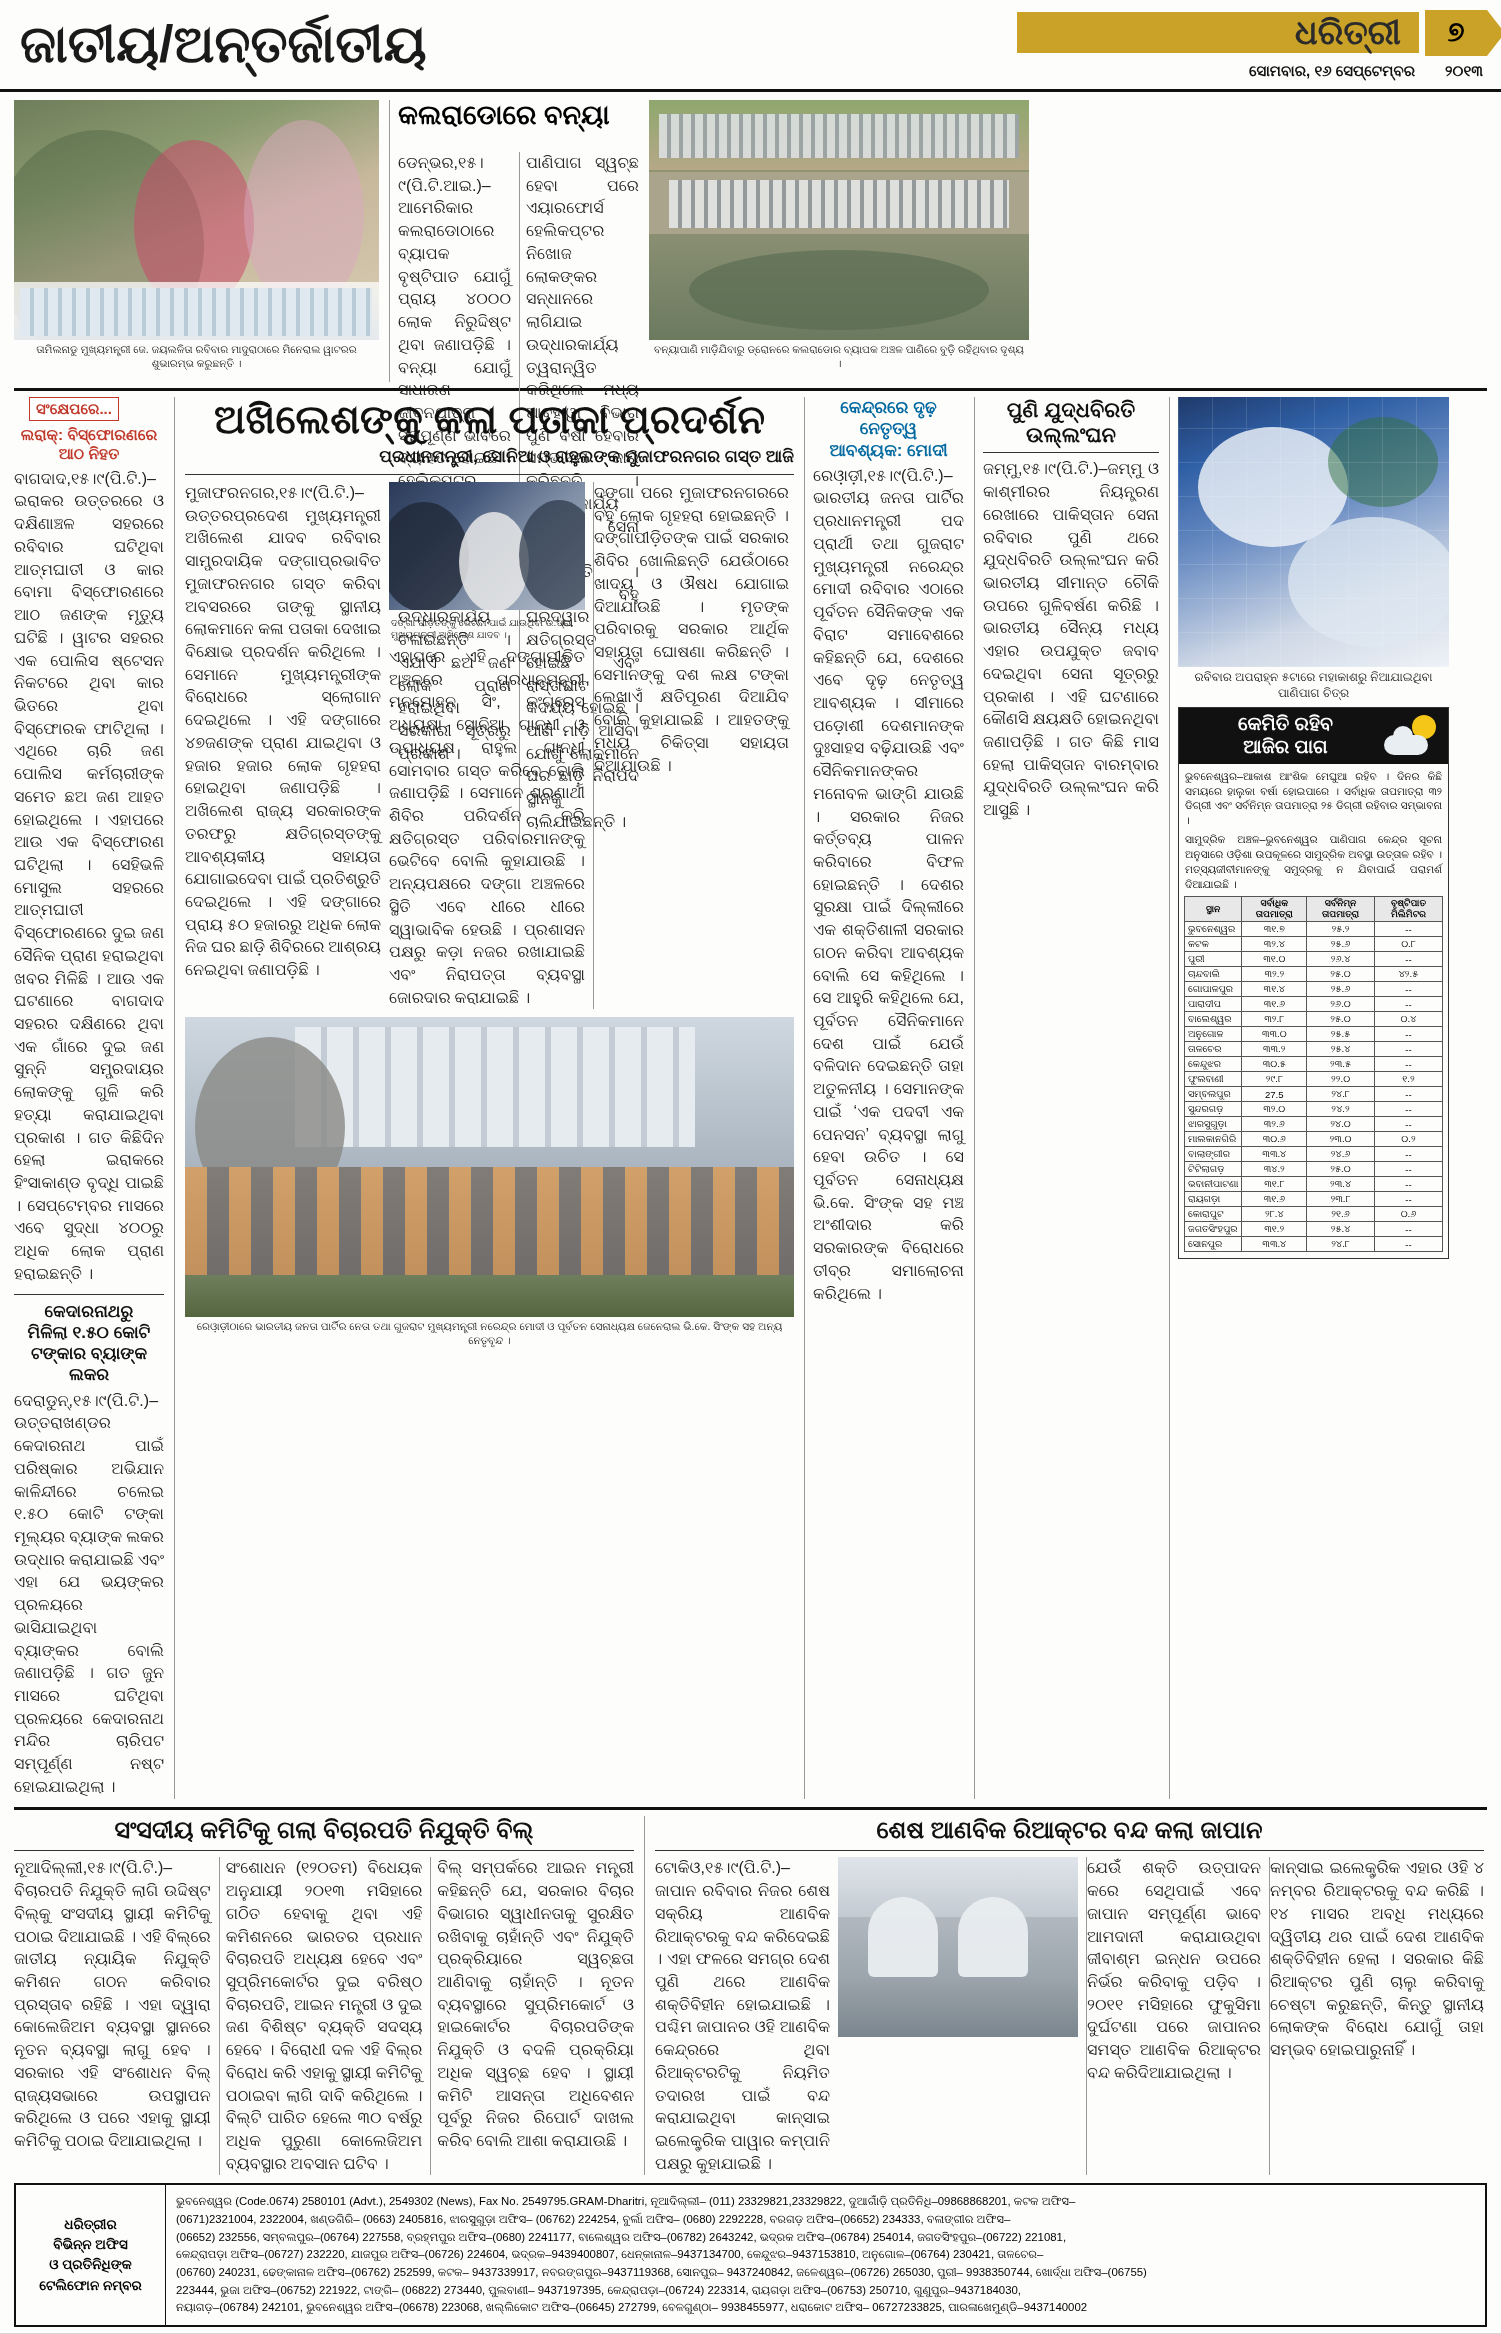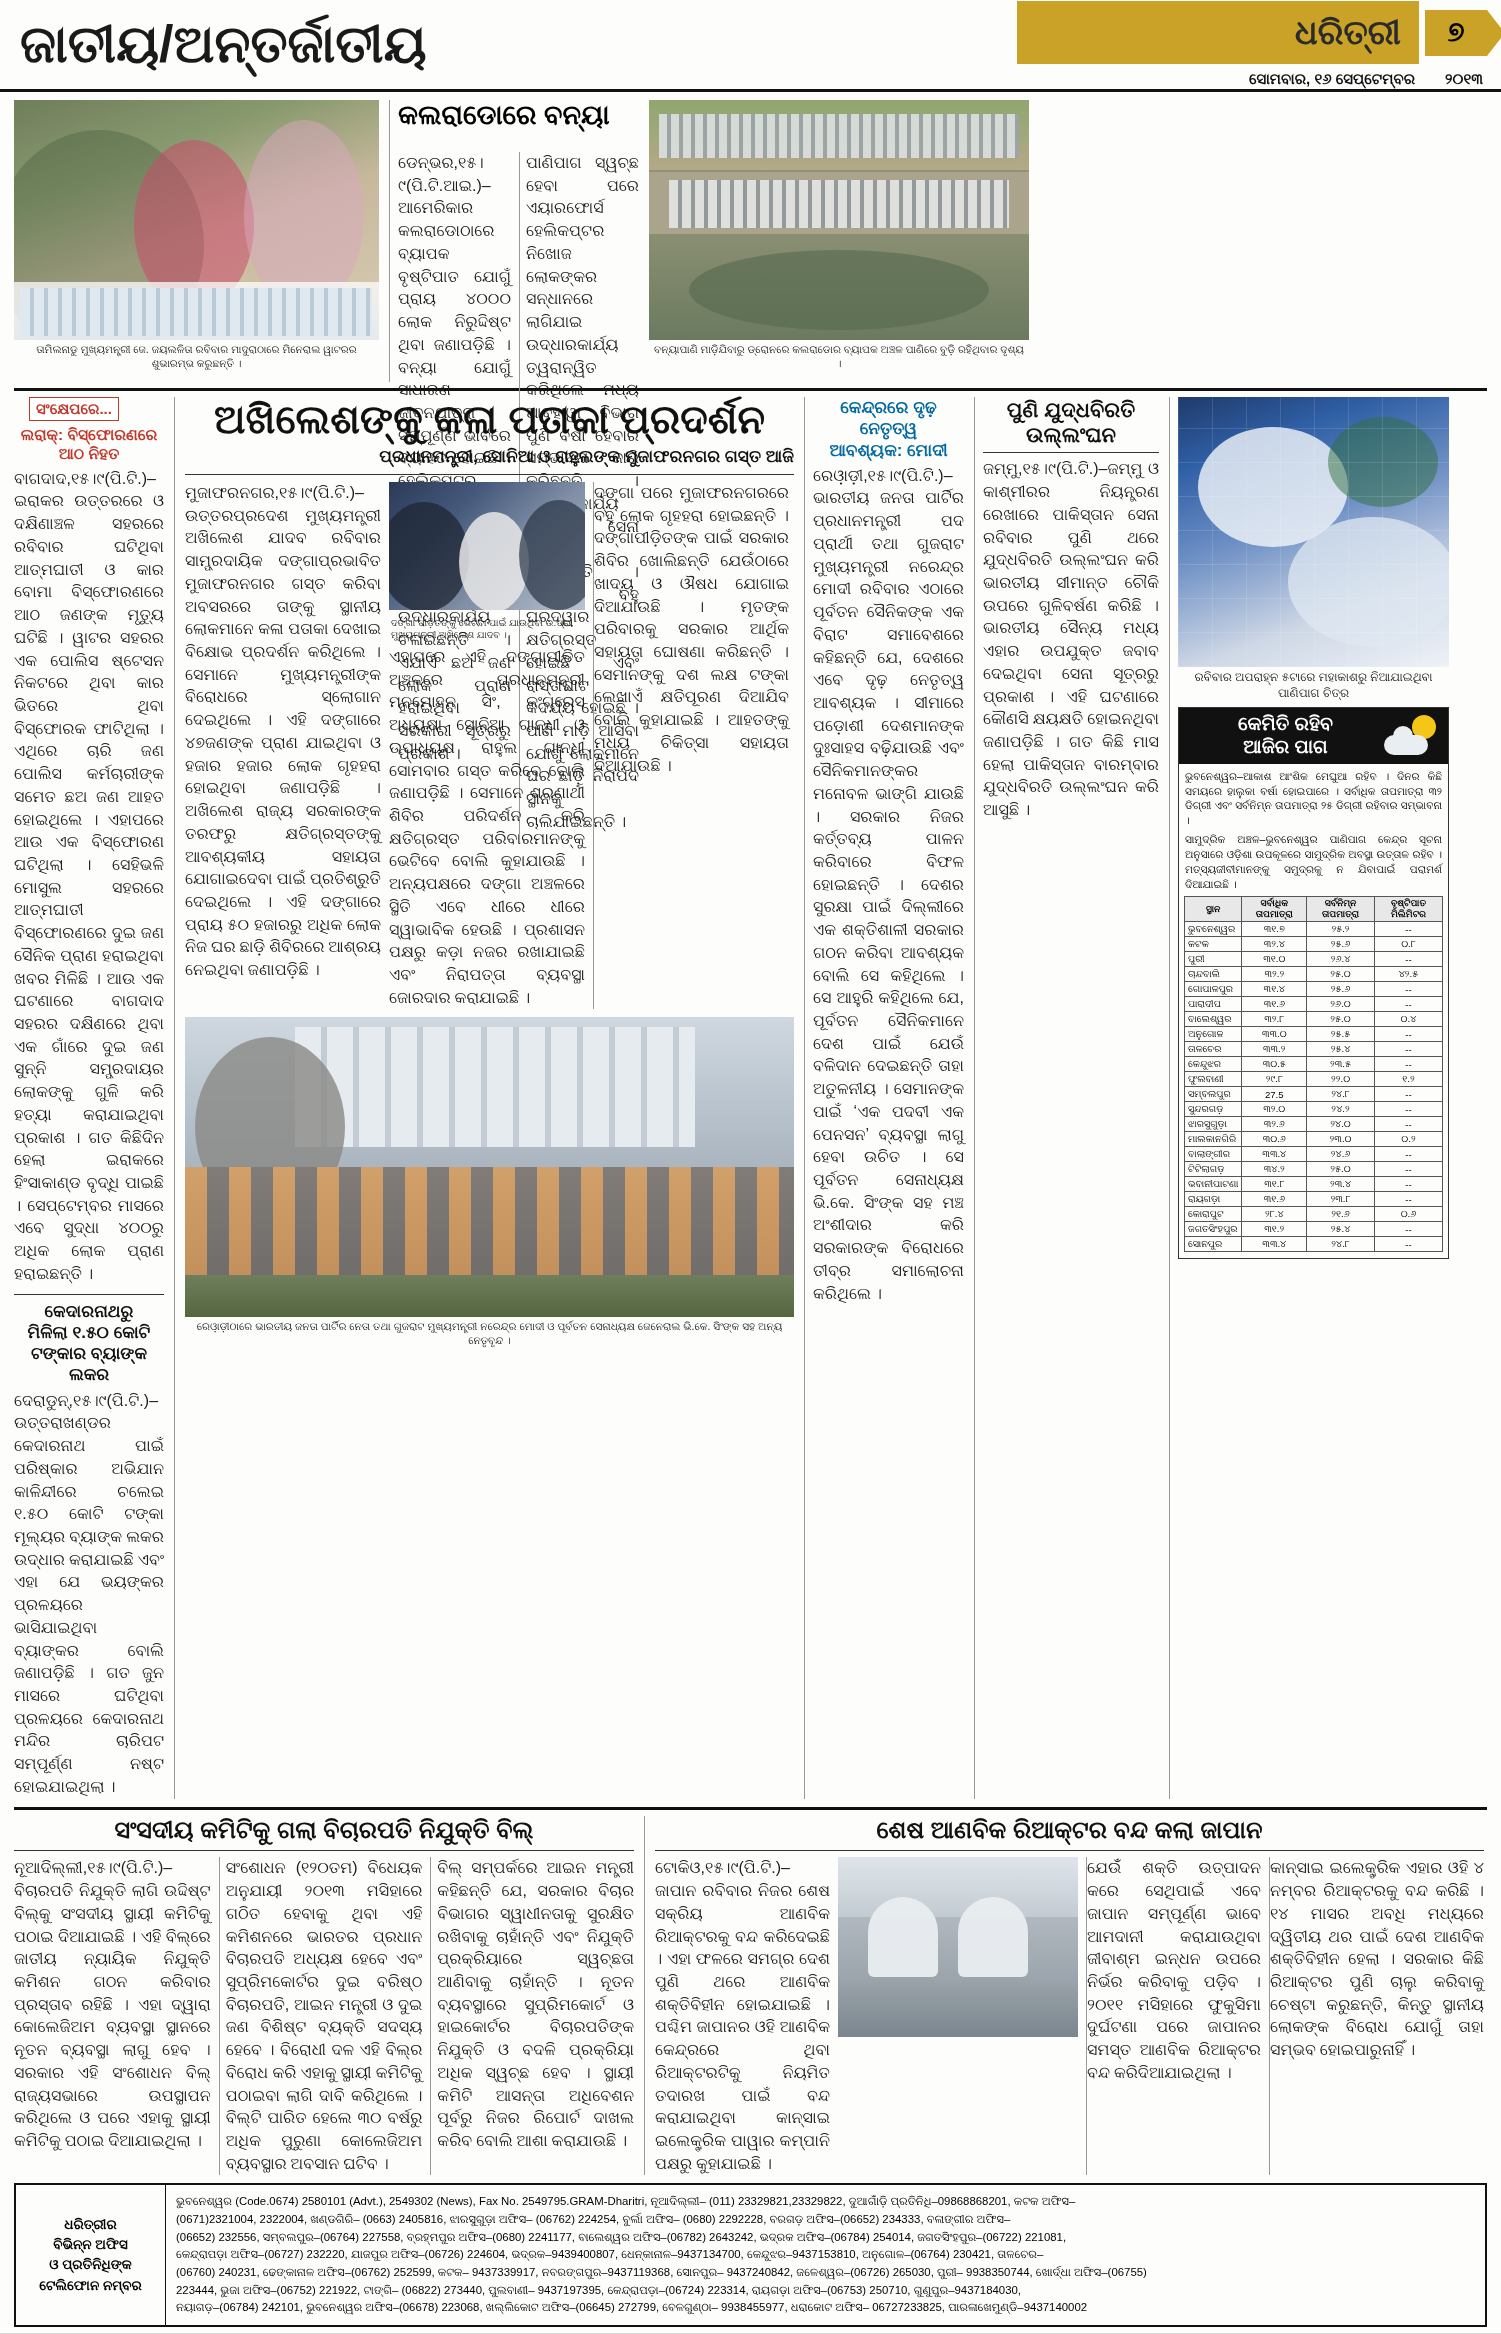"ଧରିତ୍ରୀ" .mast-brandbar { height: 63px -> 41px }
